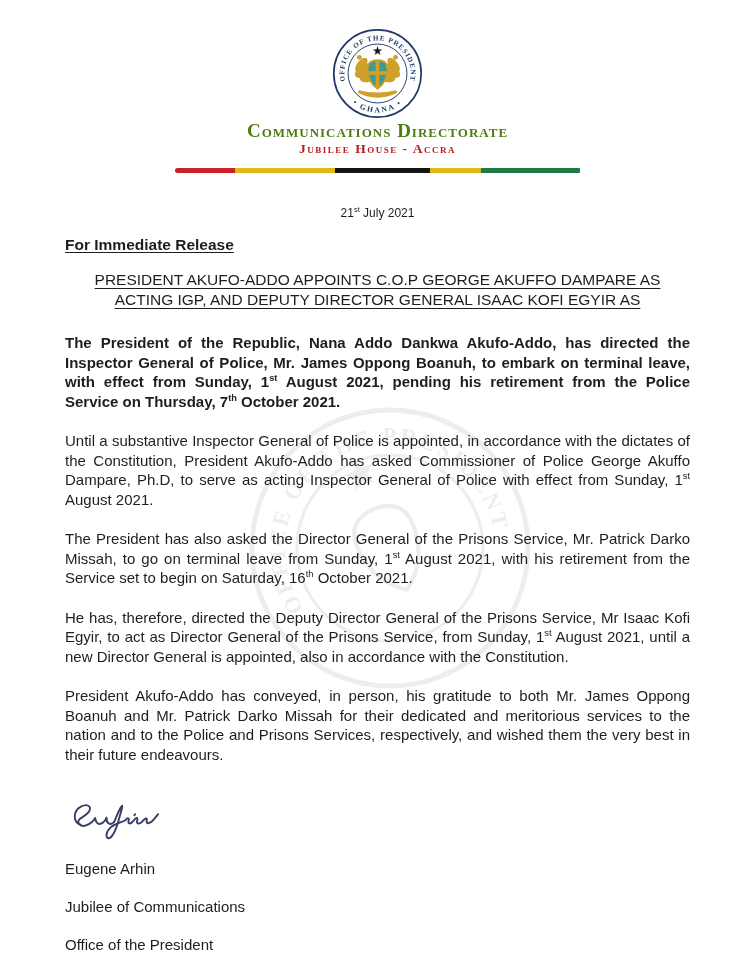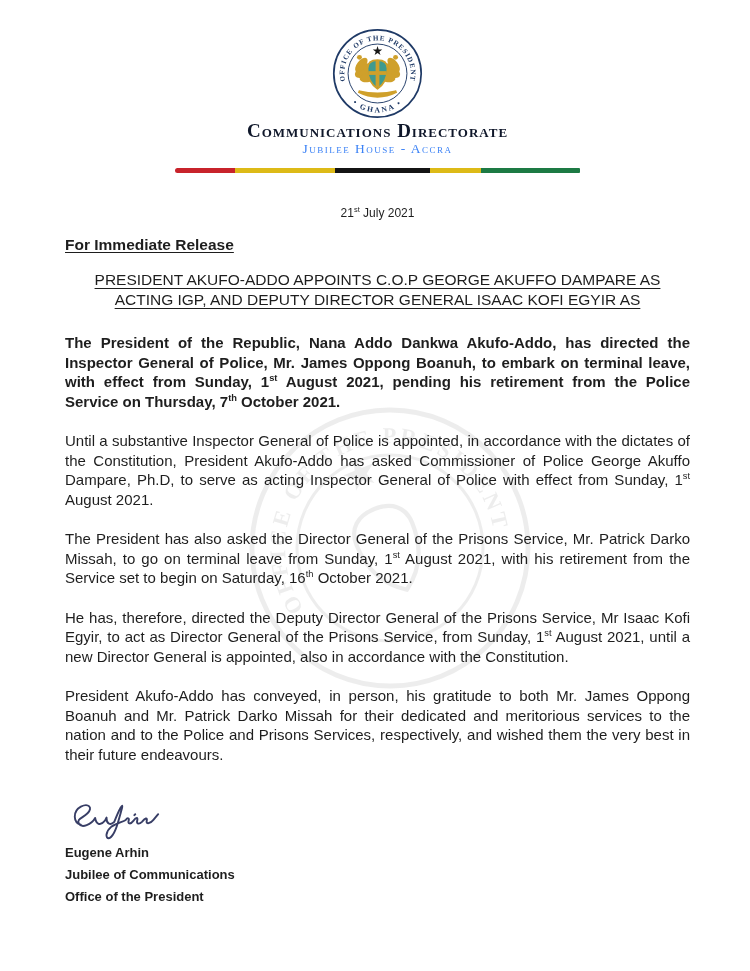"Communications Directorate" .org-name { color: #0f172a -> #4d7c0f }
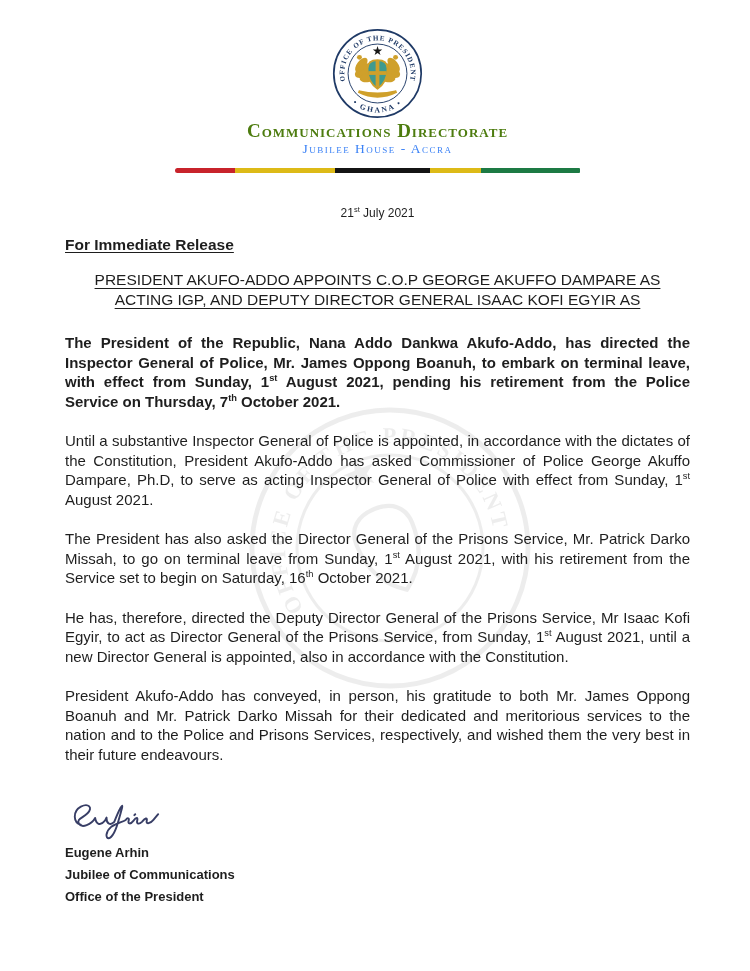"Jubilee House - Accra" .org-sub { color: #3b82f6 -> #b91c1c; font-weight: normal -> bold }
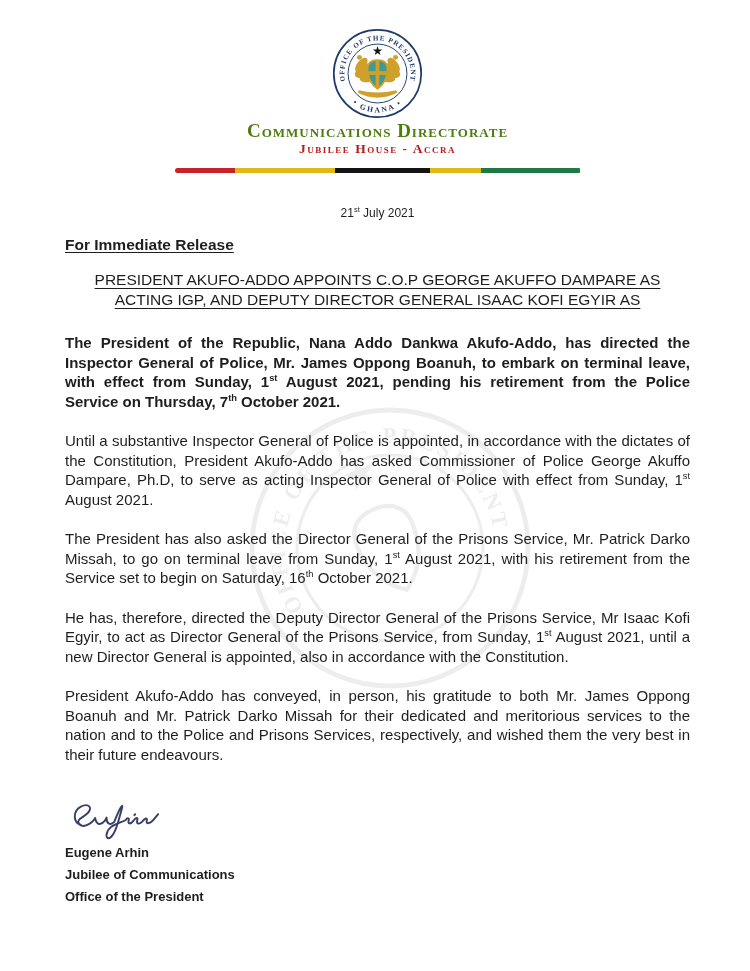"Eugene Arhin" .sig-name { font-size: 13px -> 15px; font-weight: bold -> normal; margin-top: 3px -> 19px }
